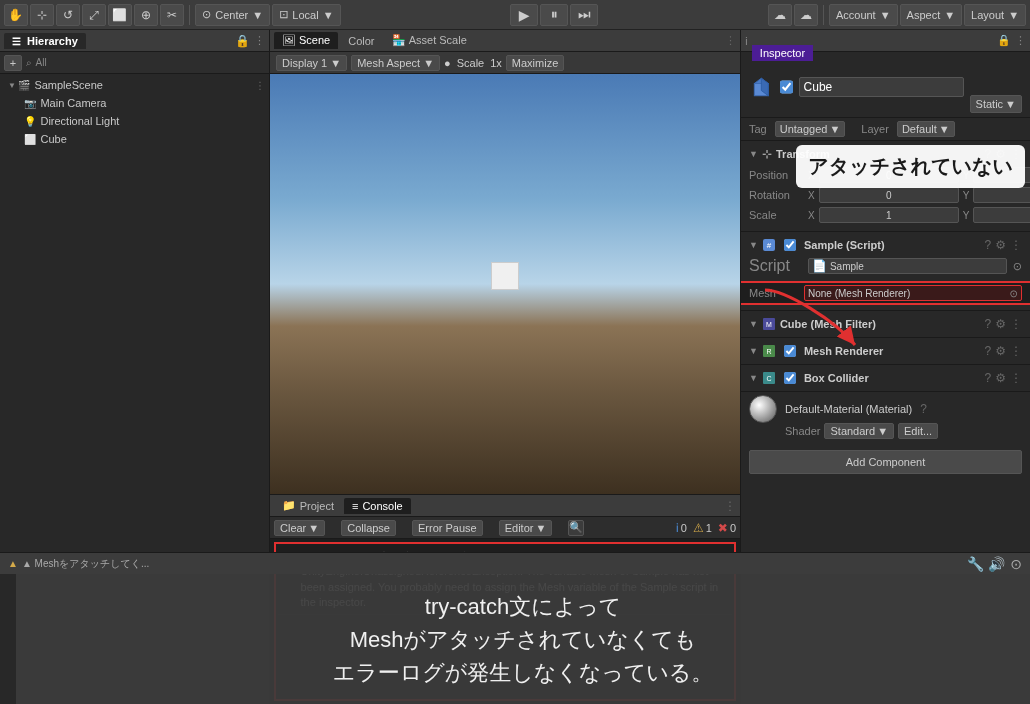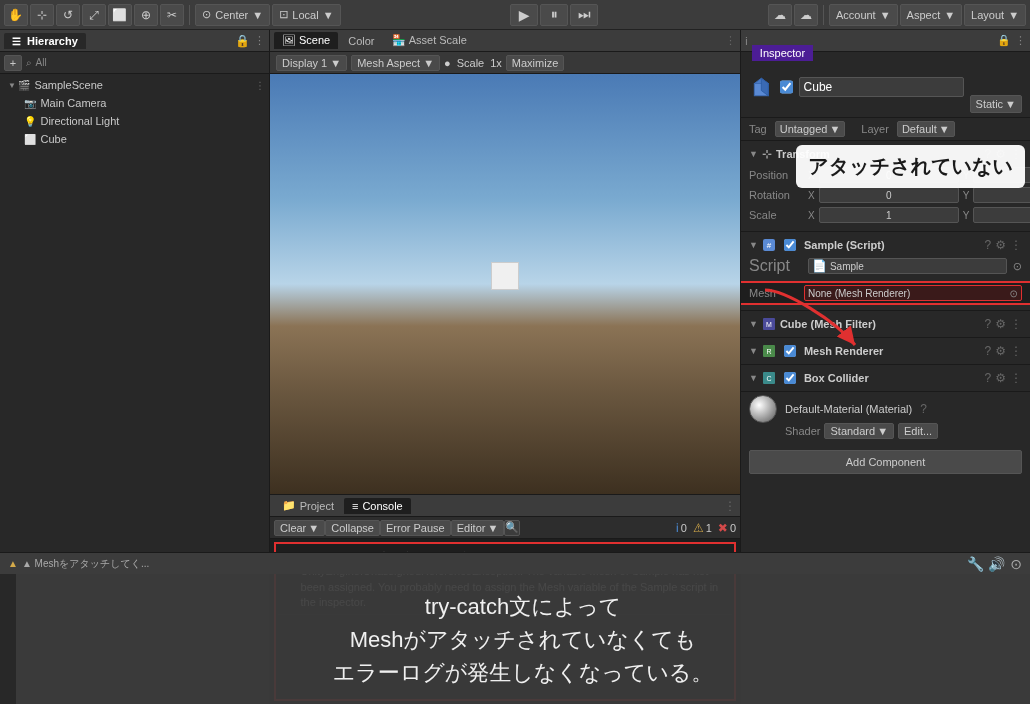"Clear" .console-toolbar { gap: 0 -> 16px }
